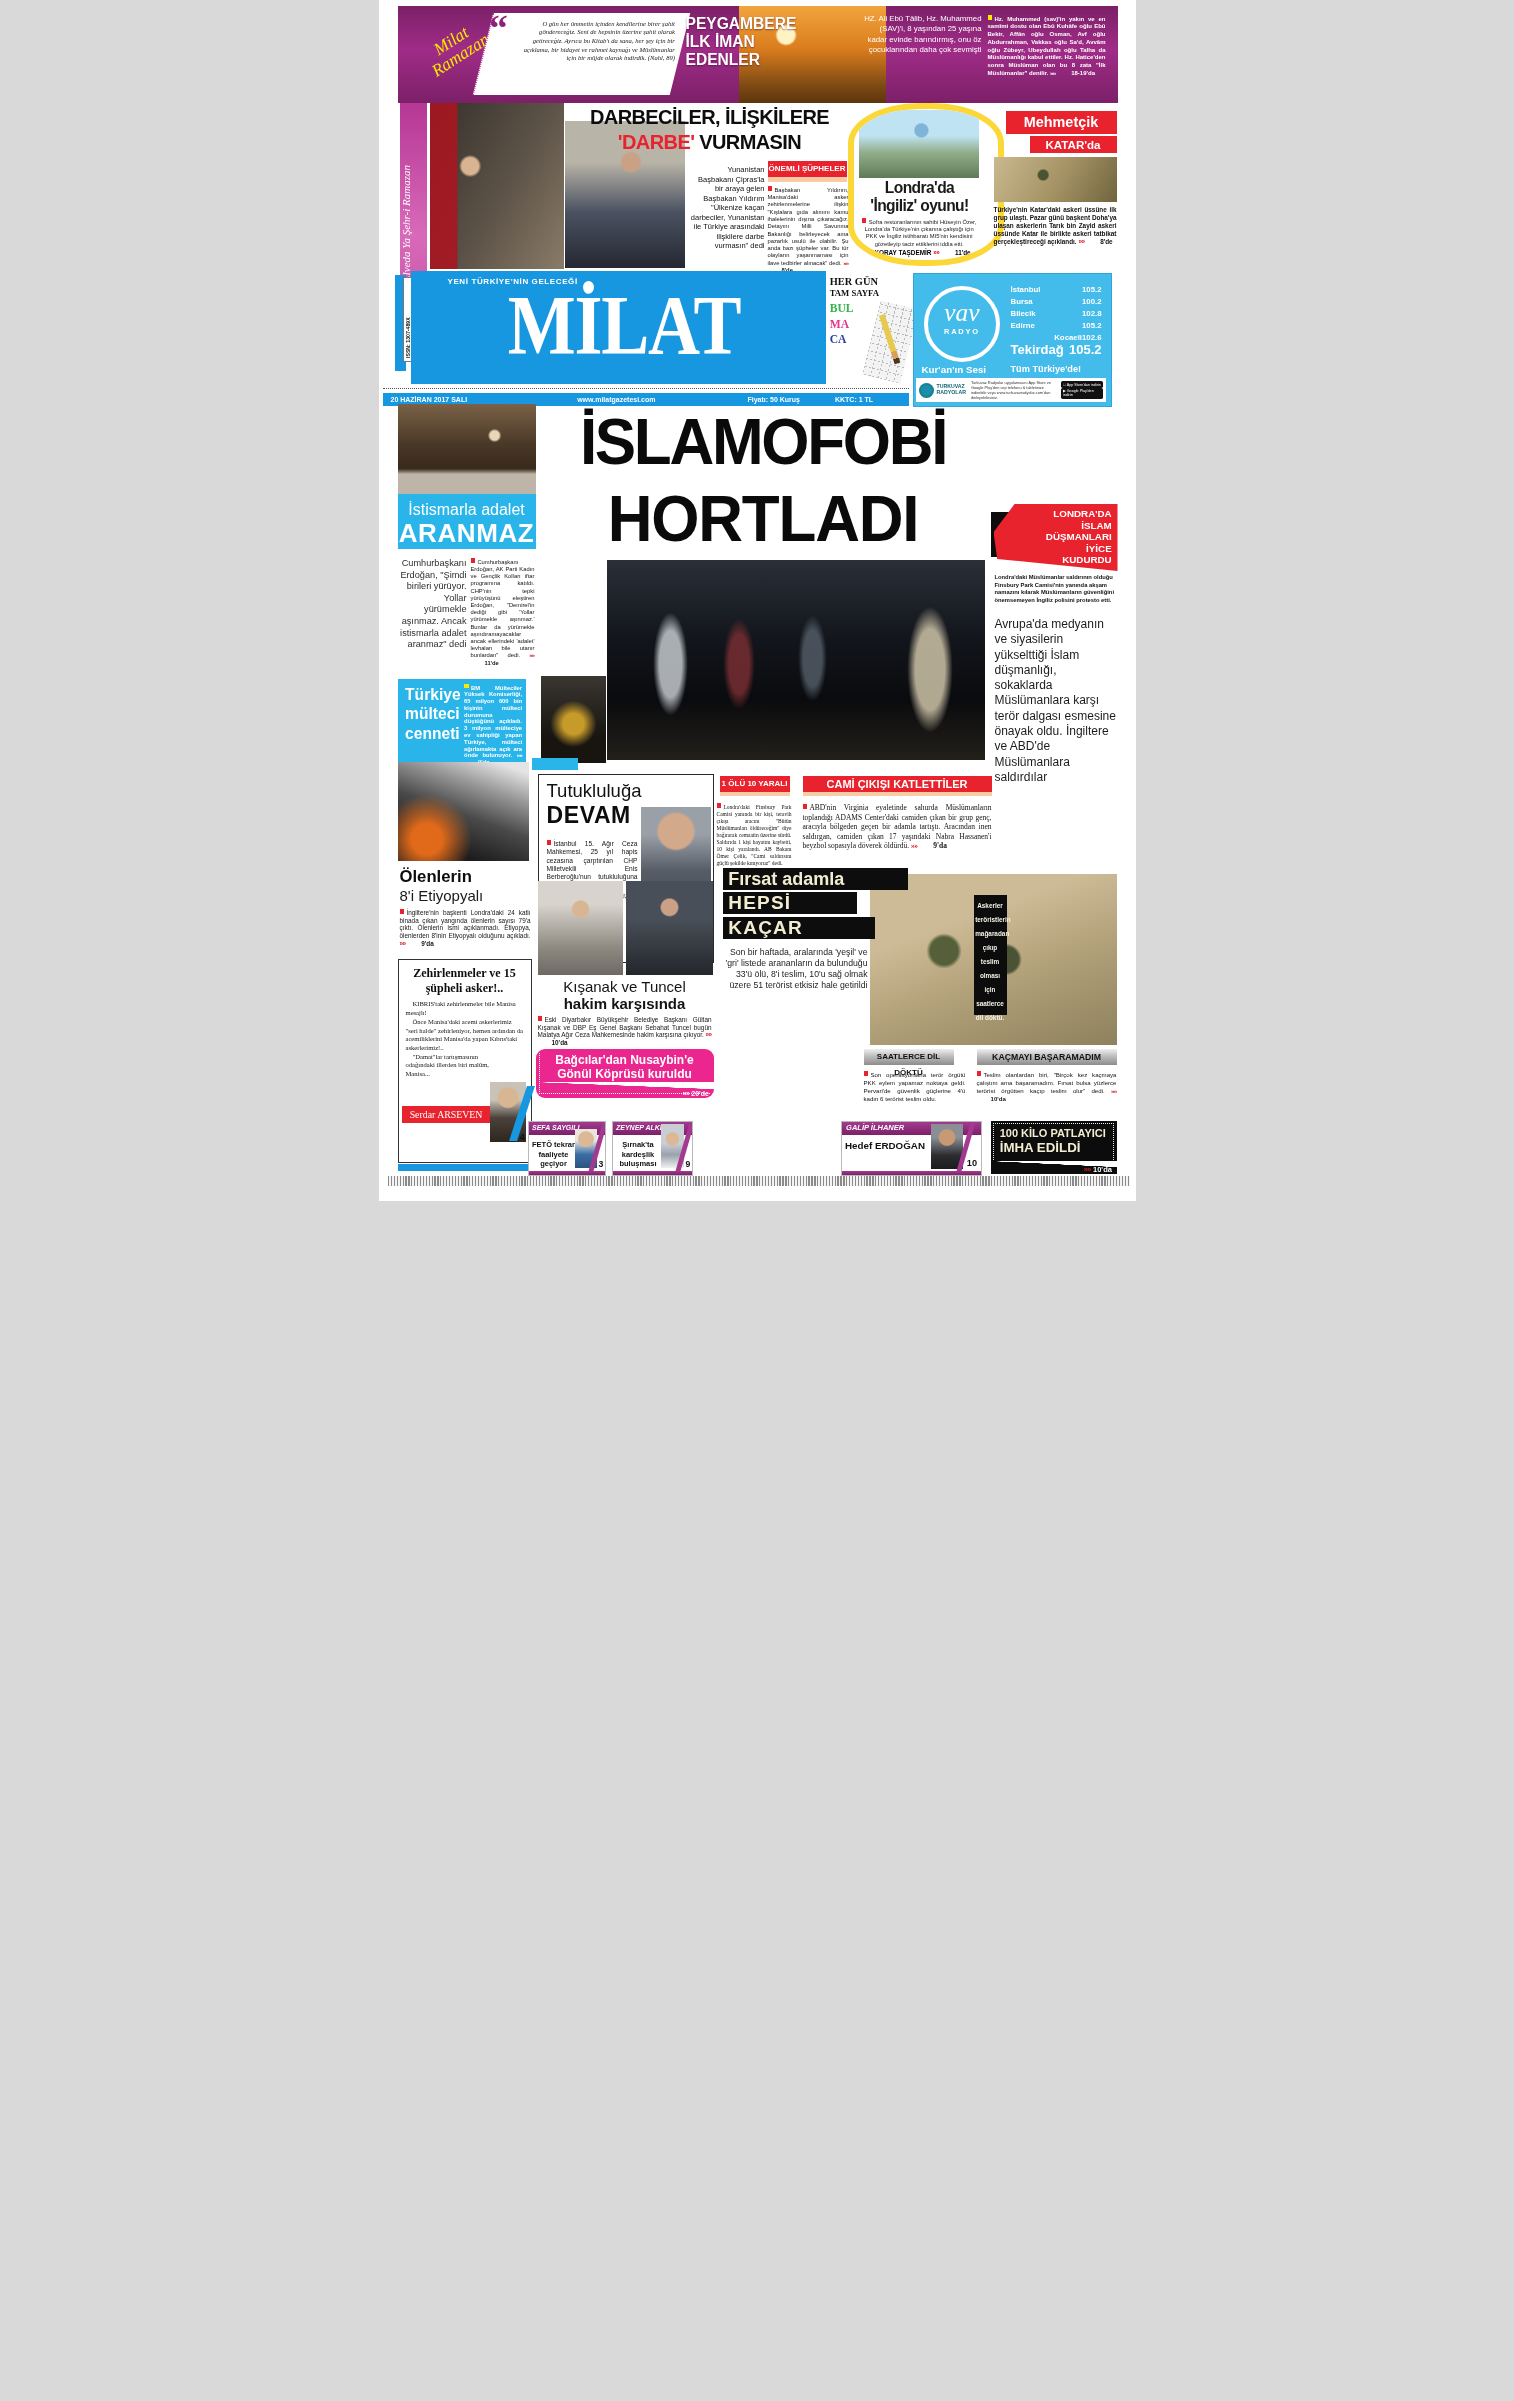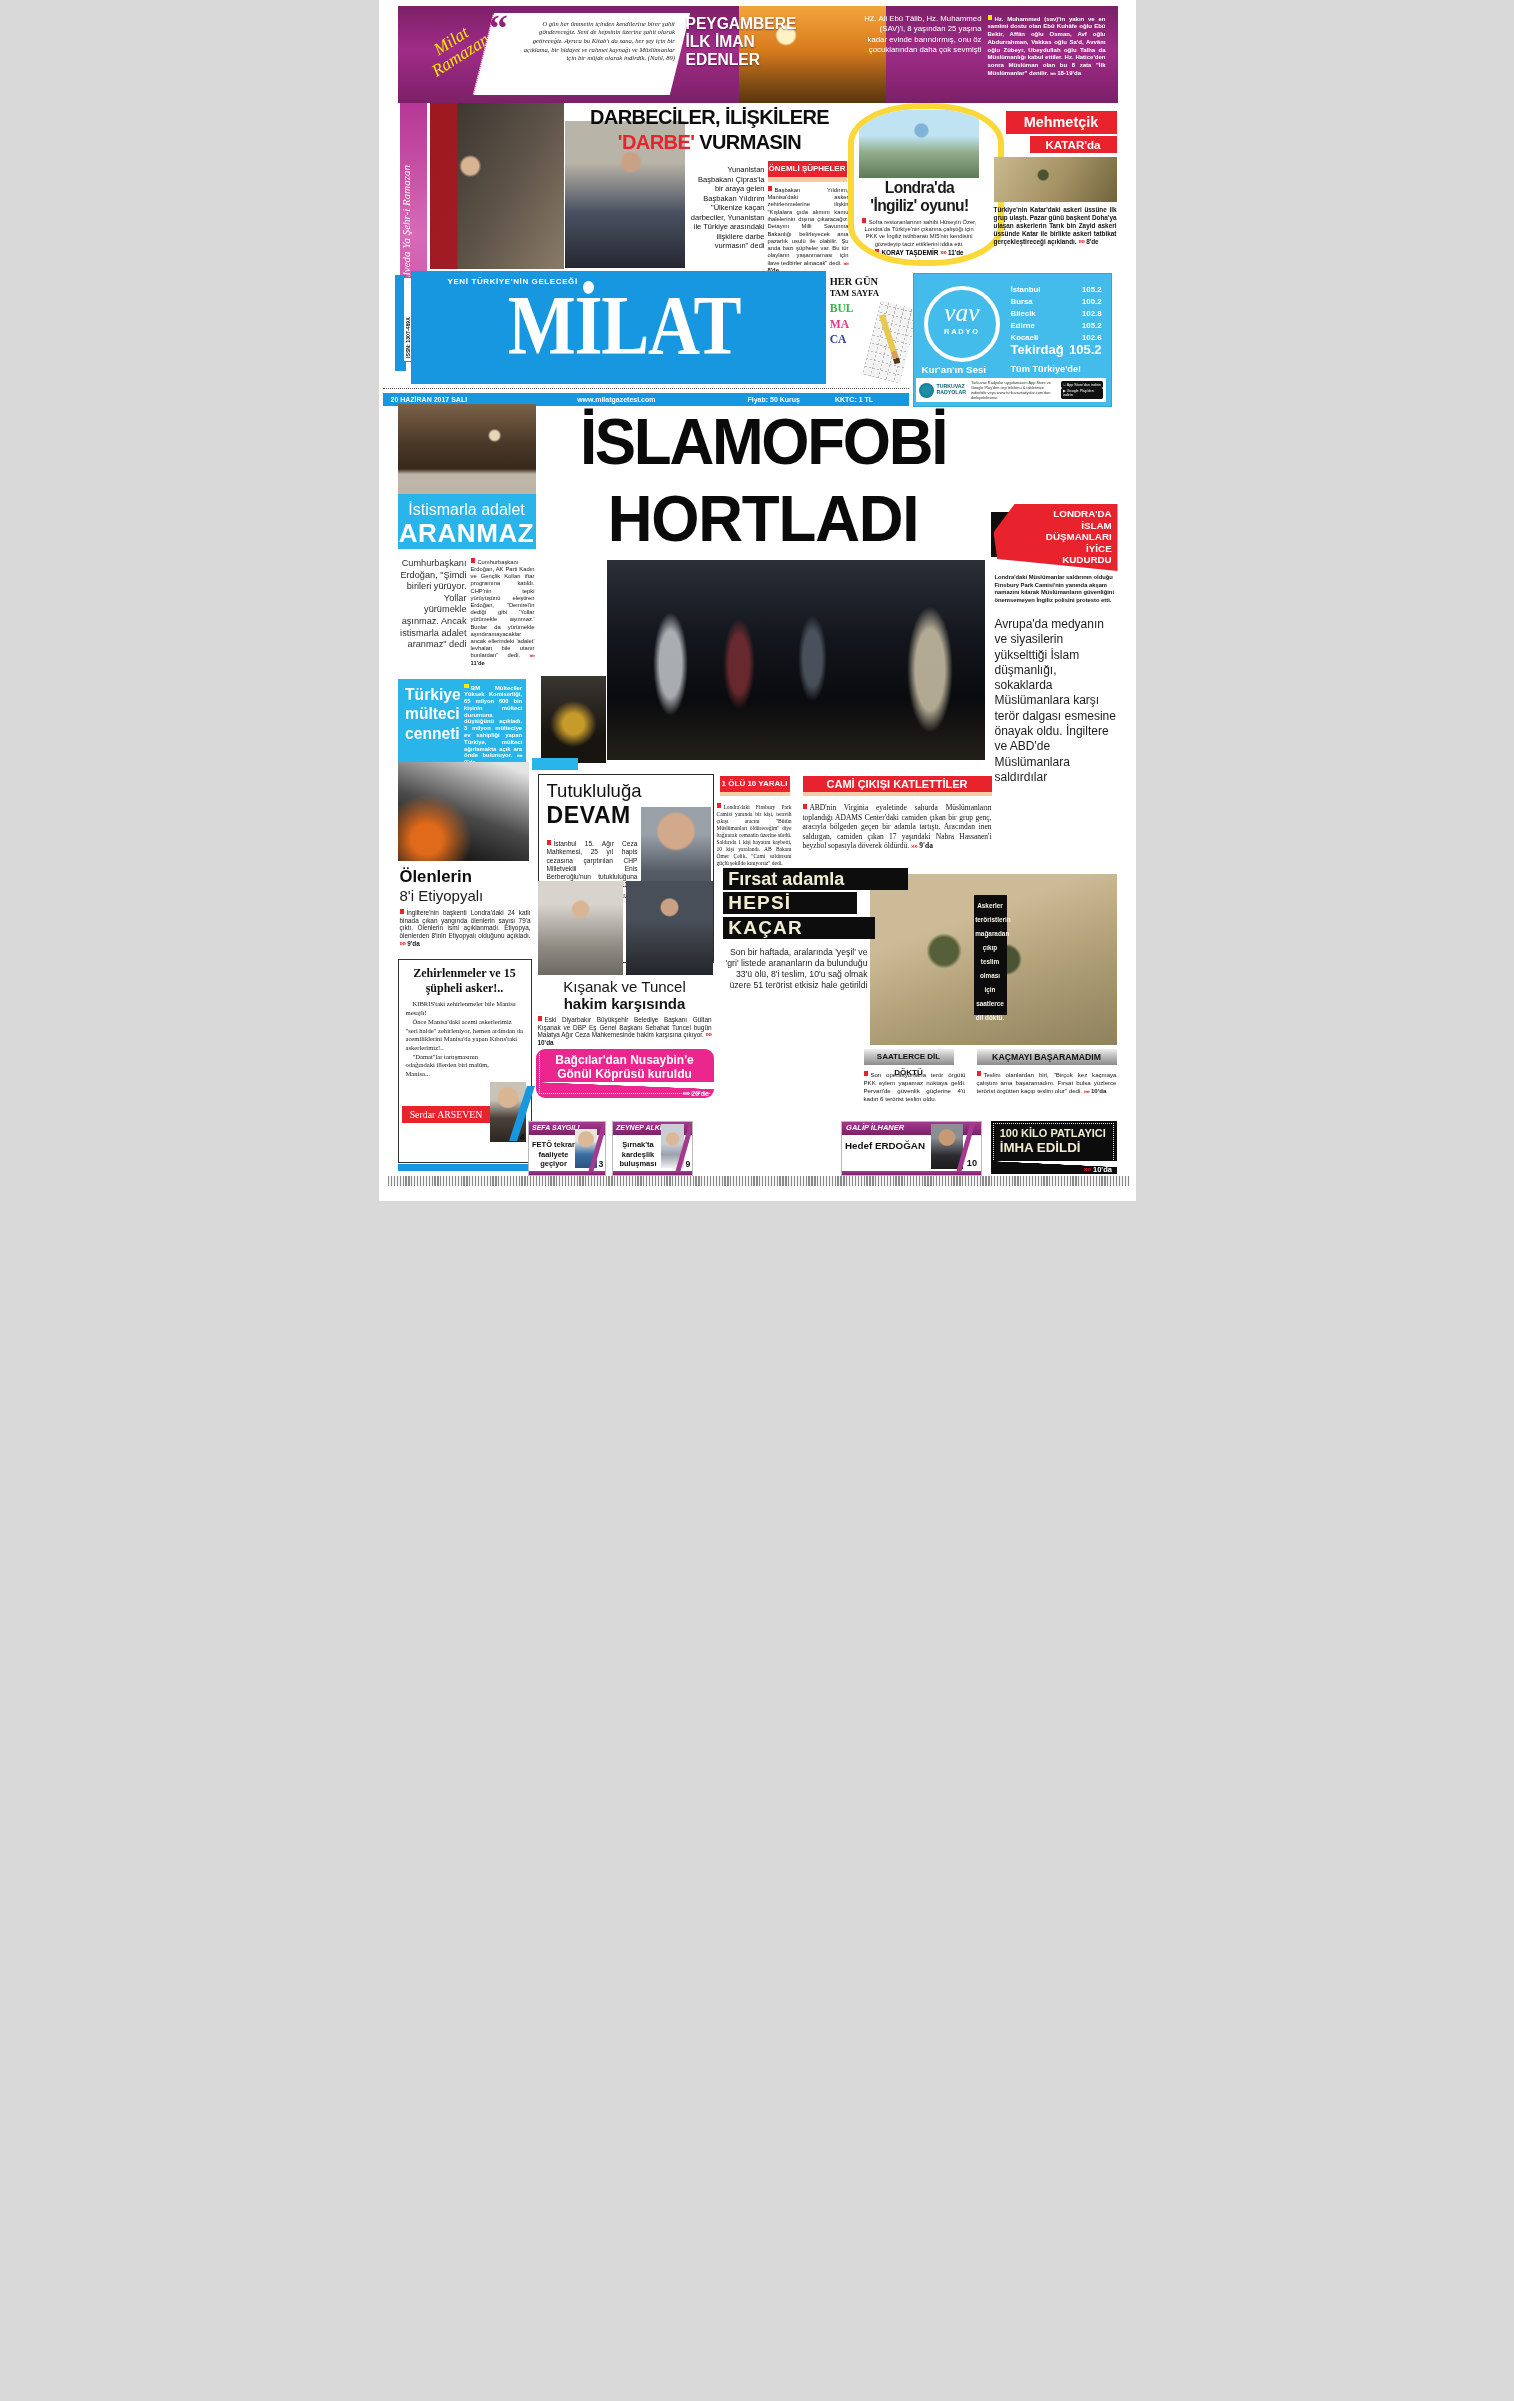"Kocaeli" div { justify-content: space-between -> flex-end }
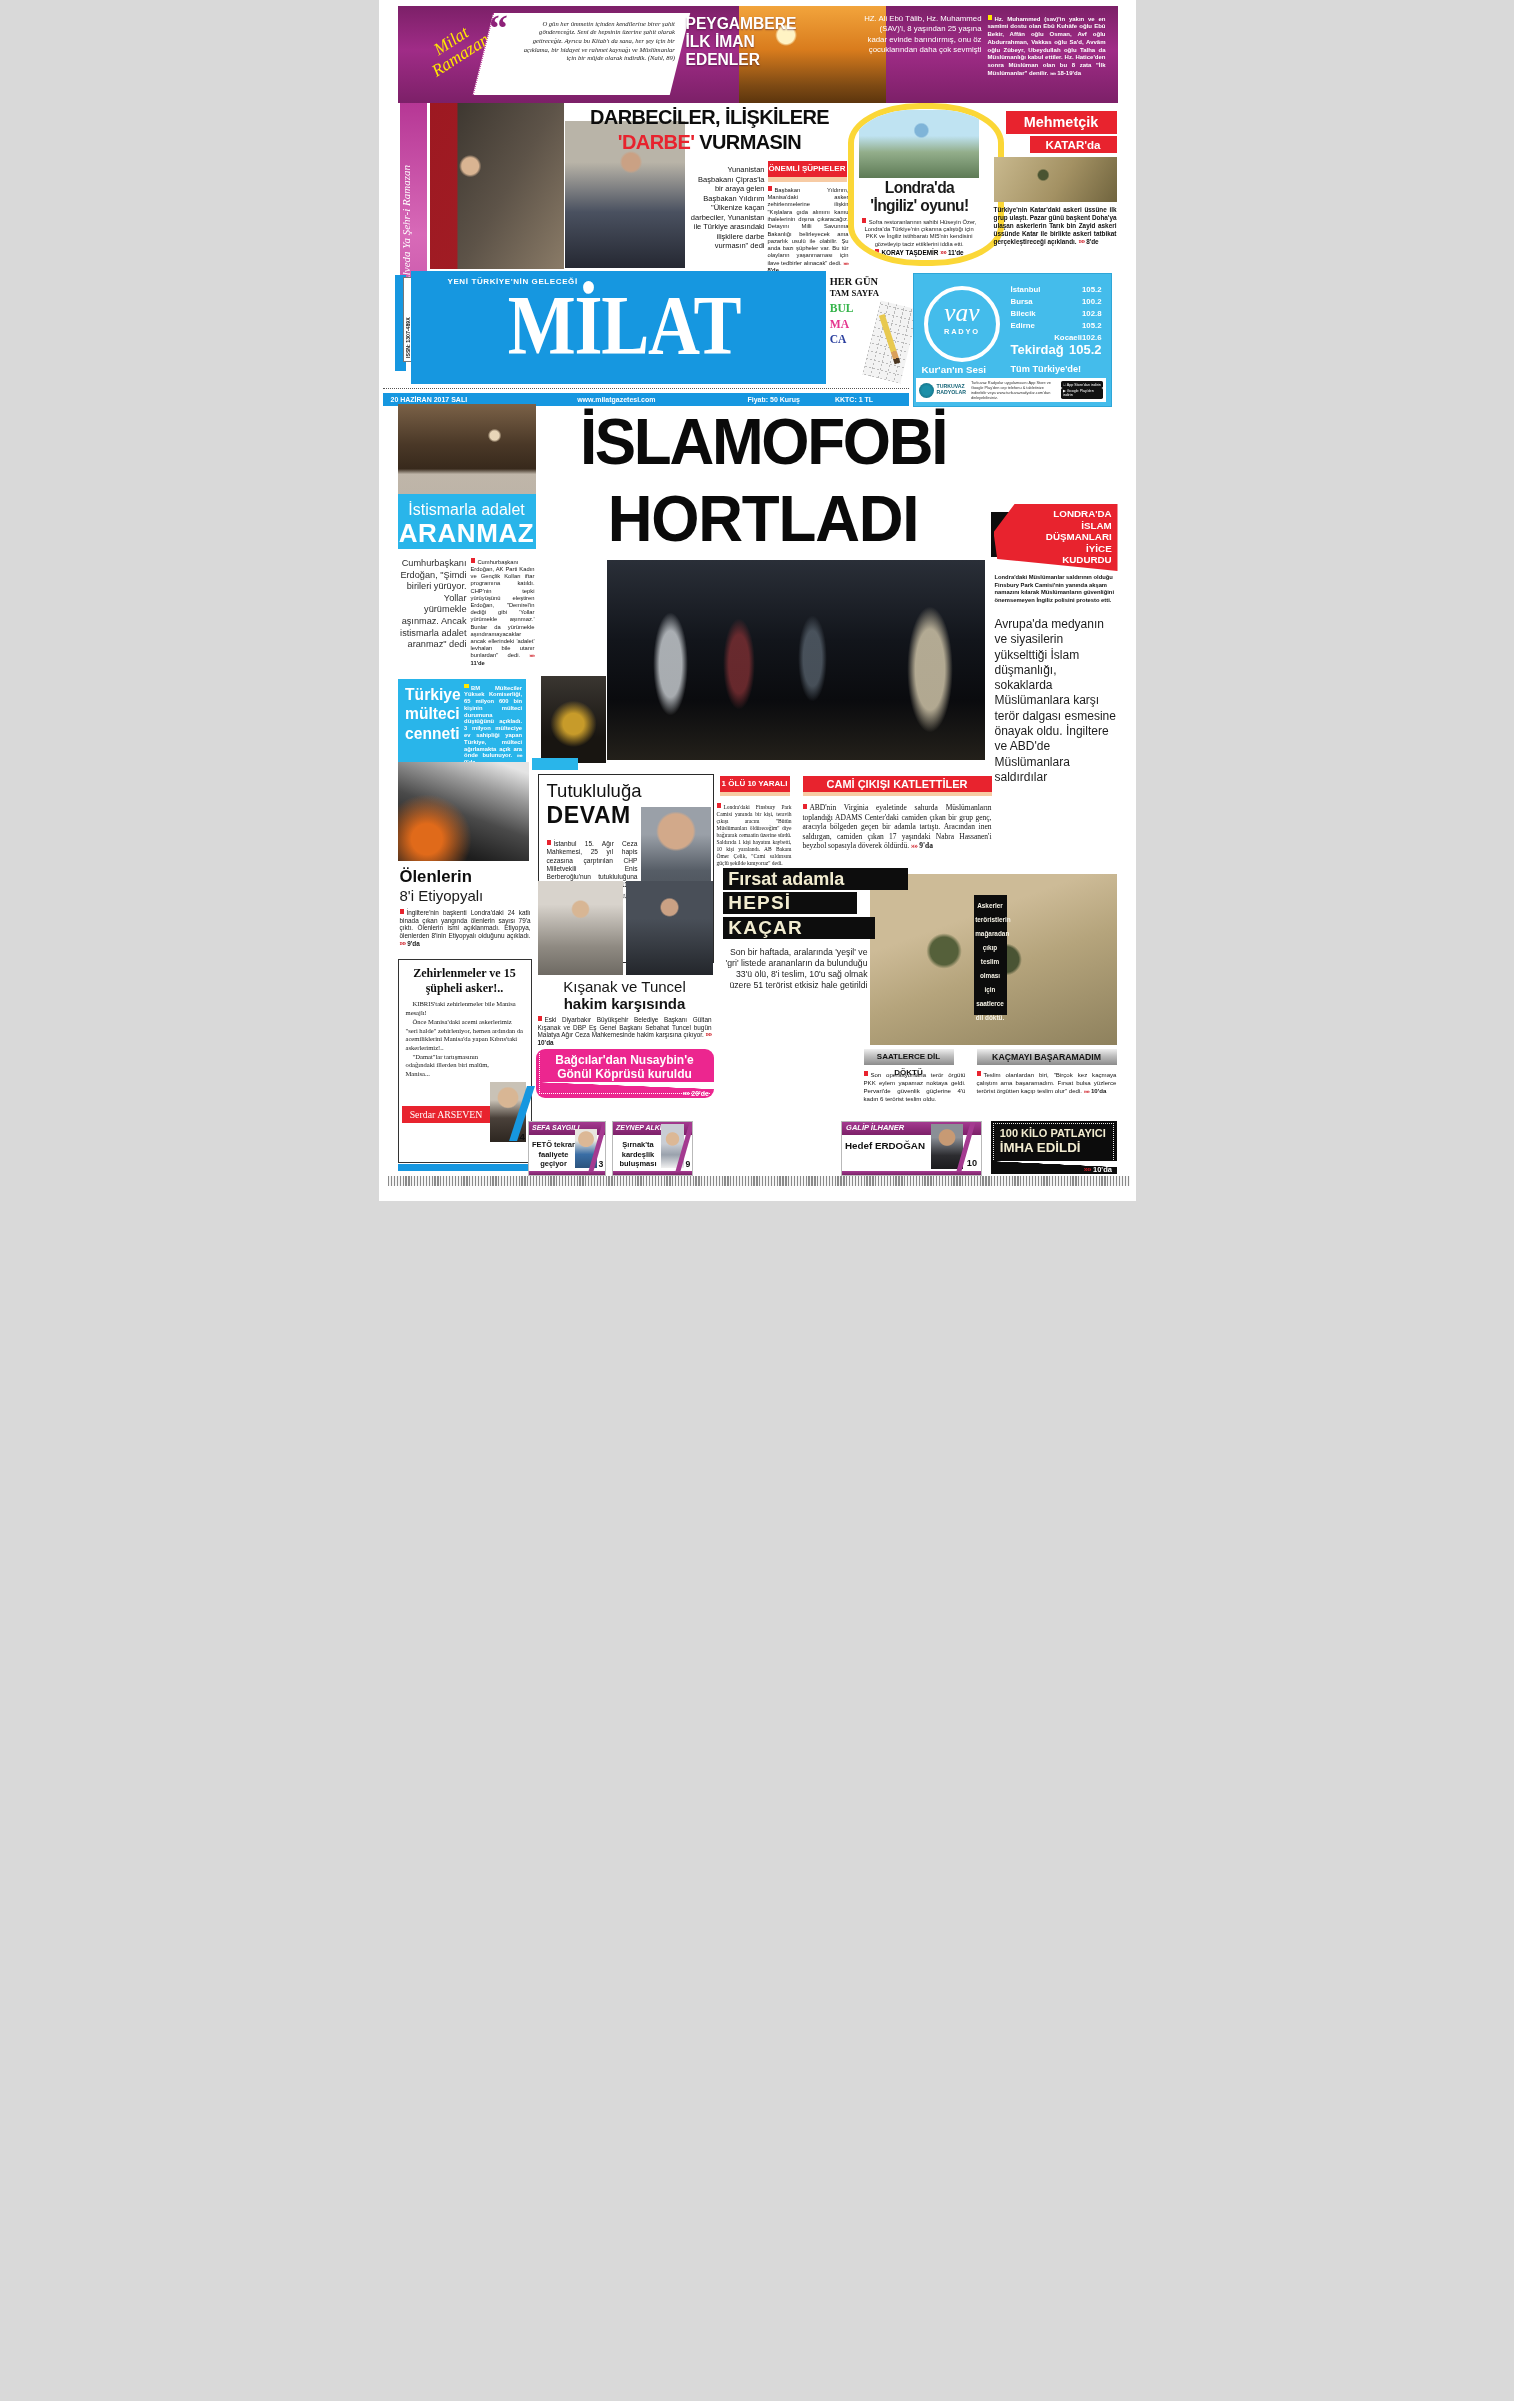"9'da" .pg { margin-left: none -> 14px }
